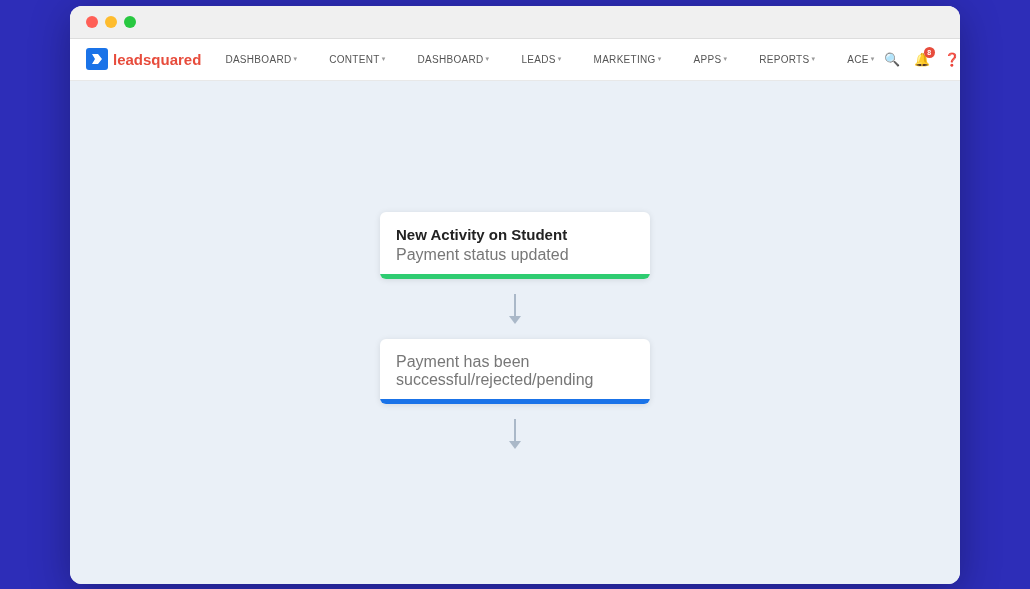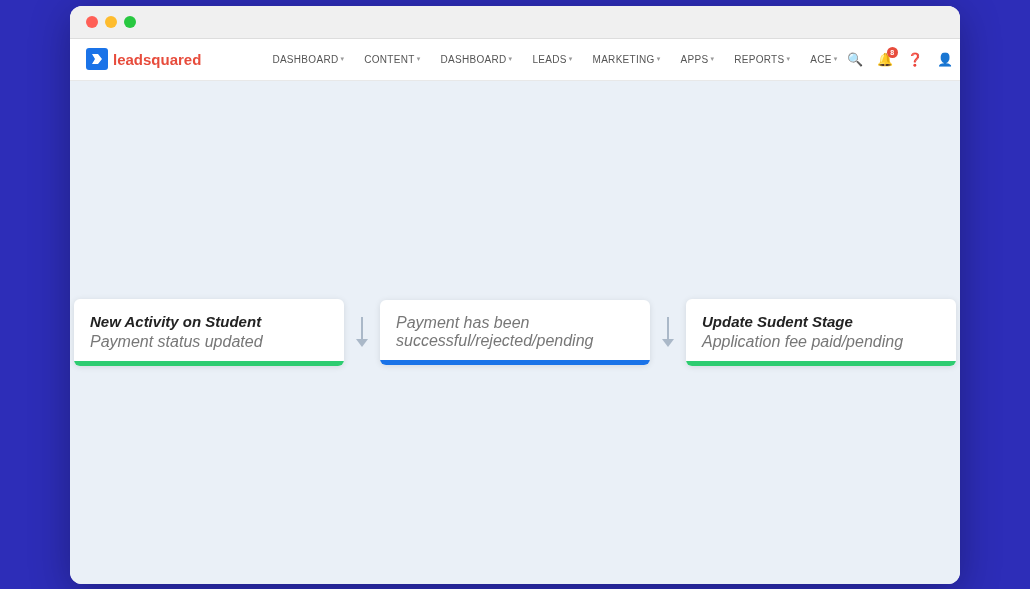"DASHBOARD" .nav-items { gap: 8px -> 20px; margin-left: 47px -> none }
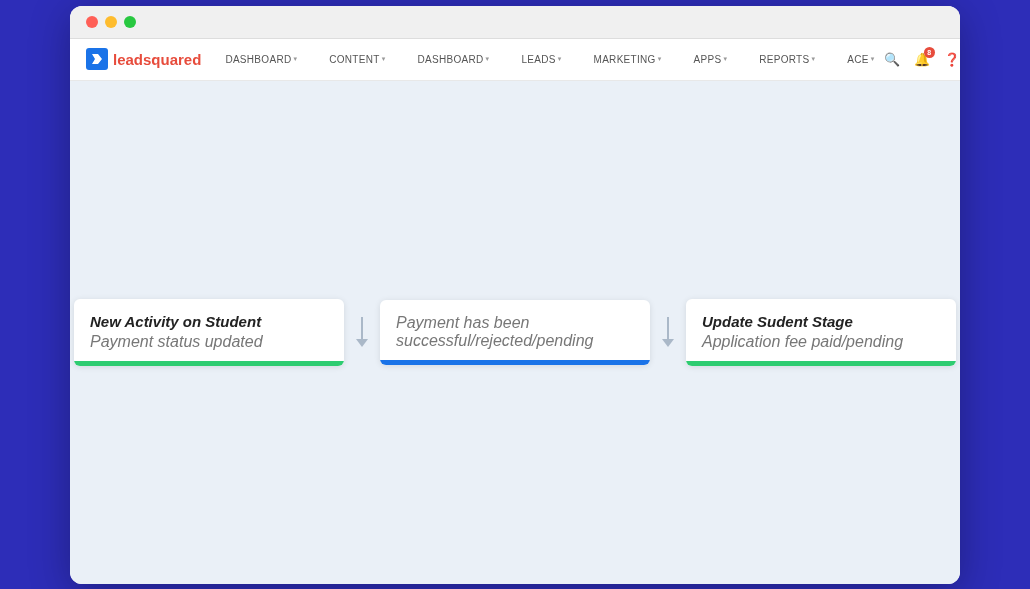"New Activity on Student" .workflow-container { flex-direction: none -> column; font-style: italic -> none }
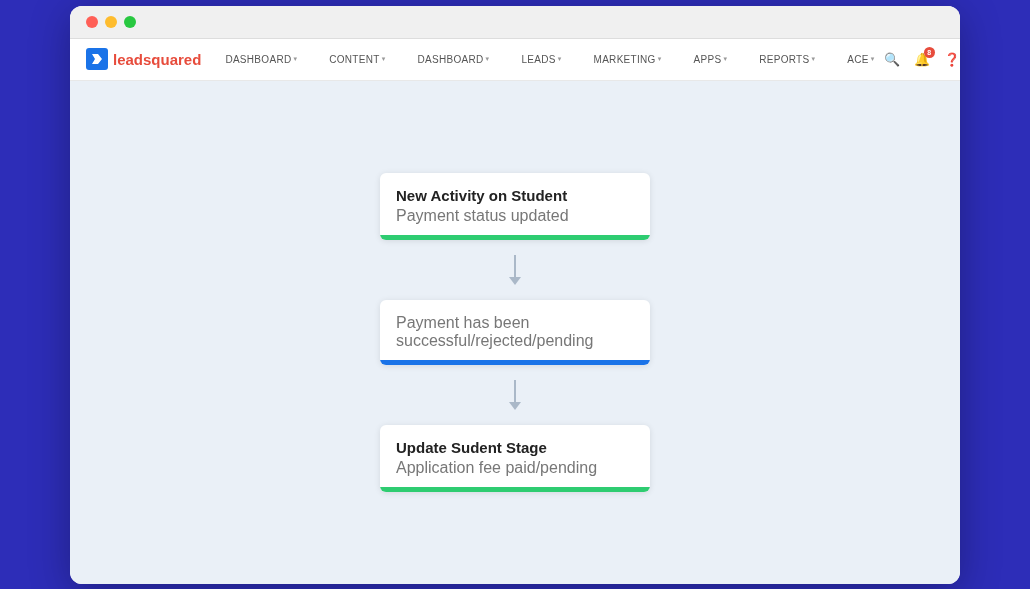"Update Sudent Stage" div.workflow-card { html: <div> <div> <div>Update Sudent Stage</div> <div>Application fee paid/pending</div> </div> <div></div> </div> -> none }
